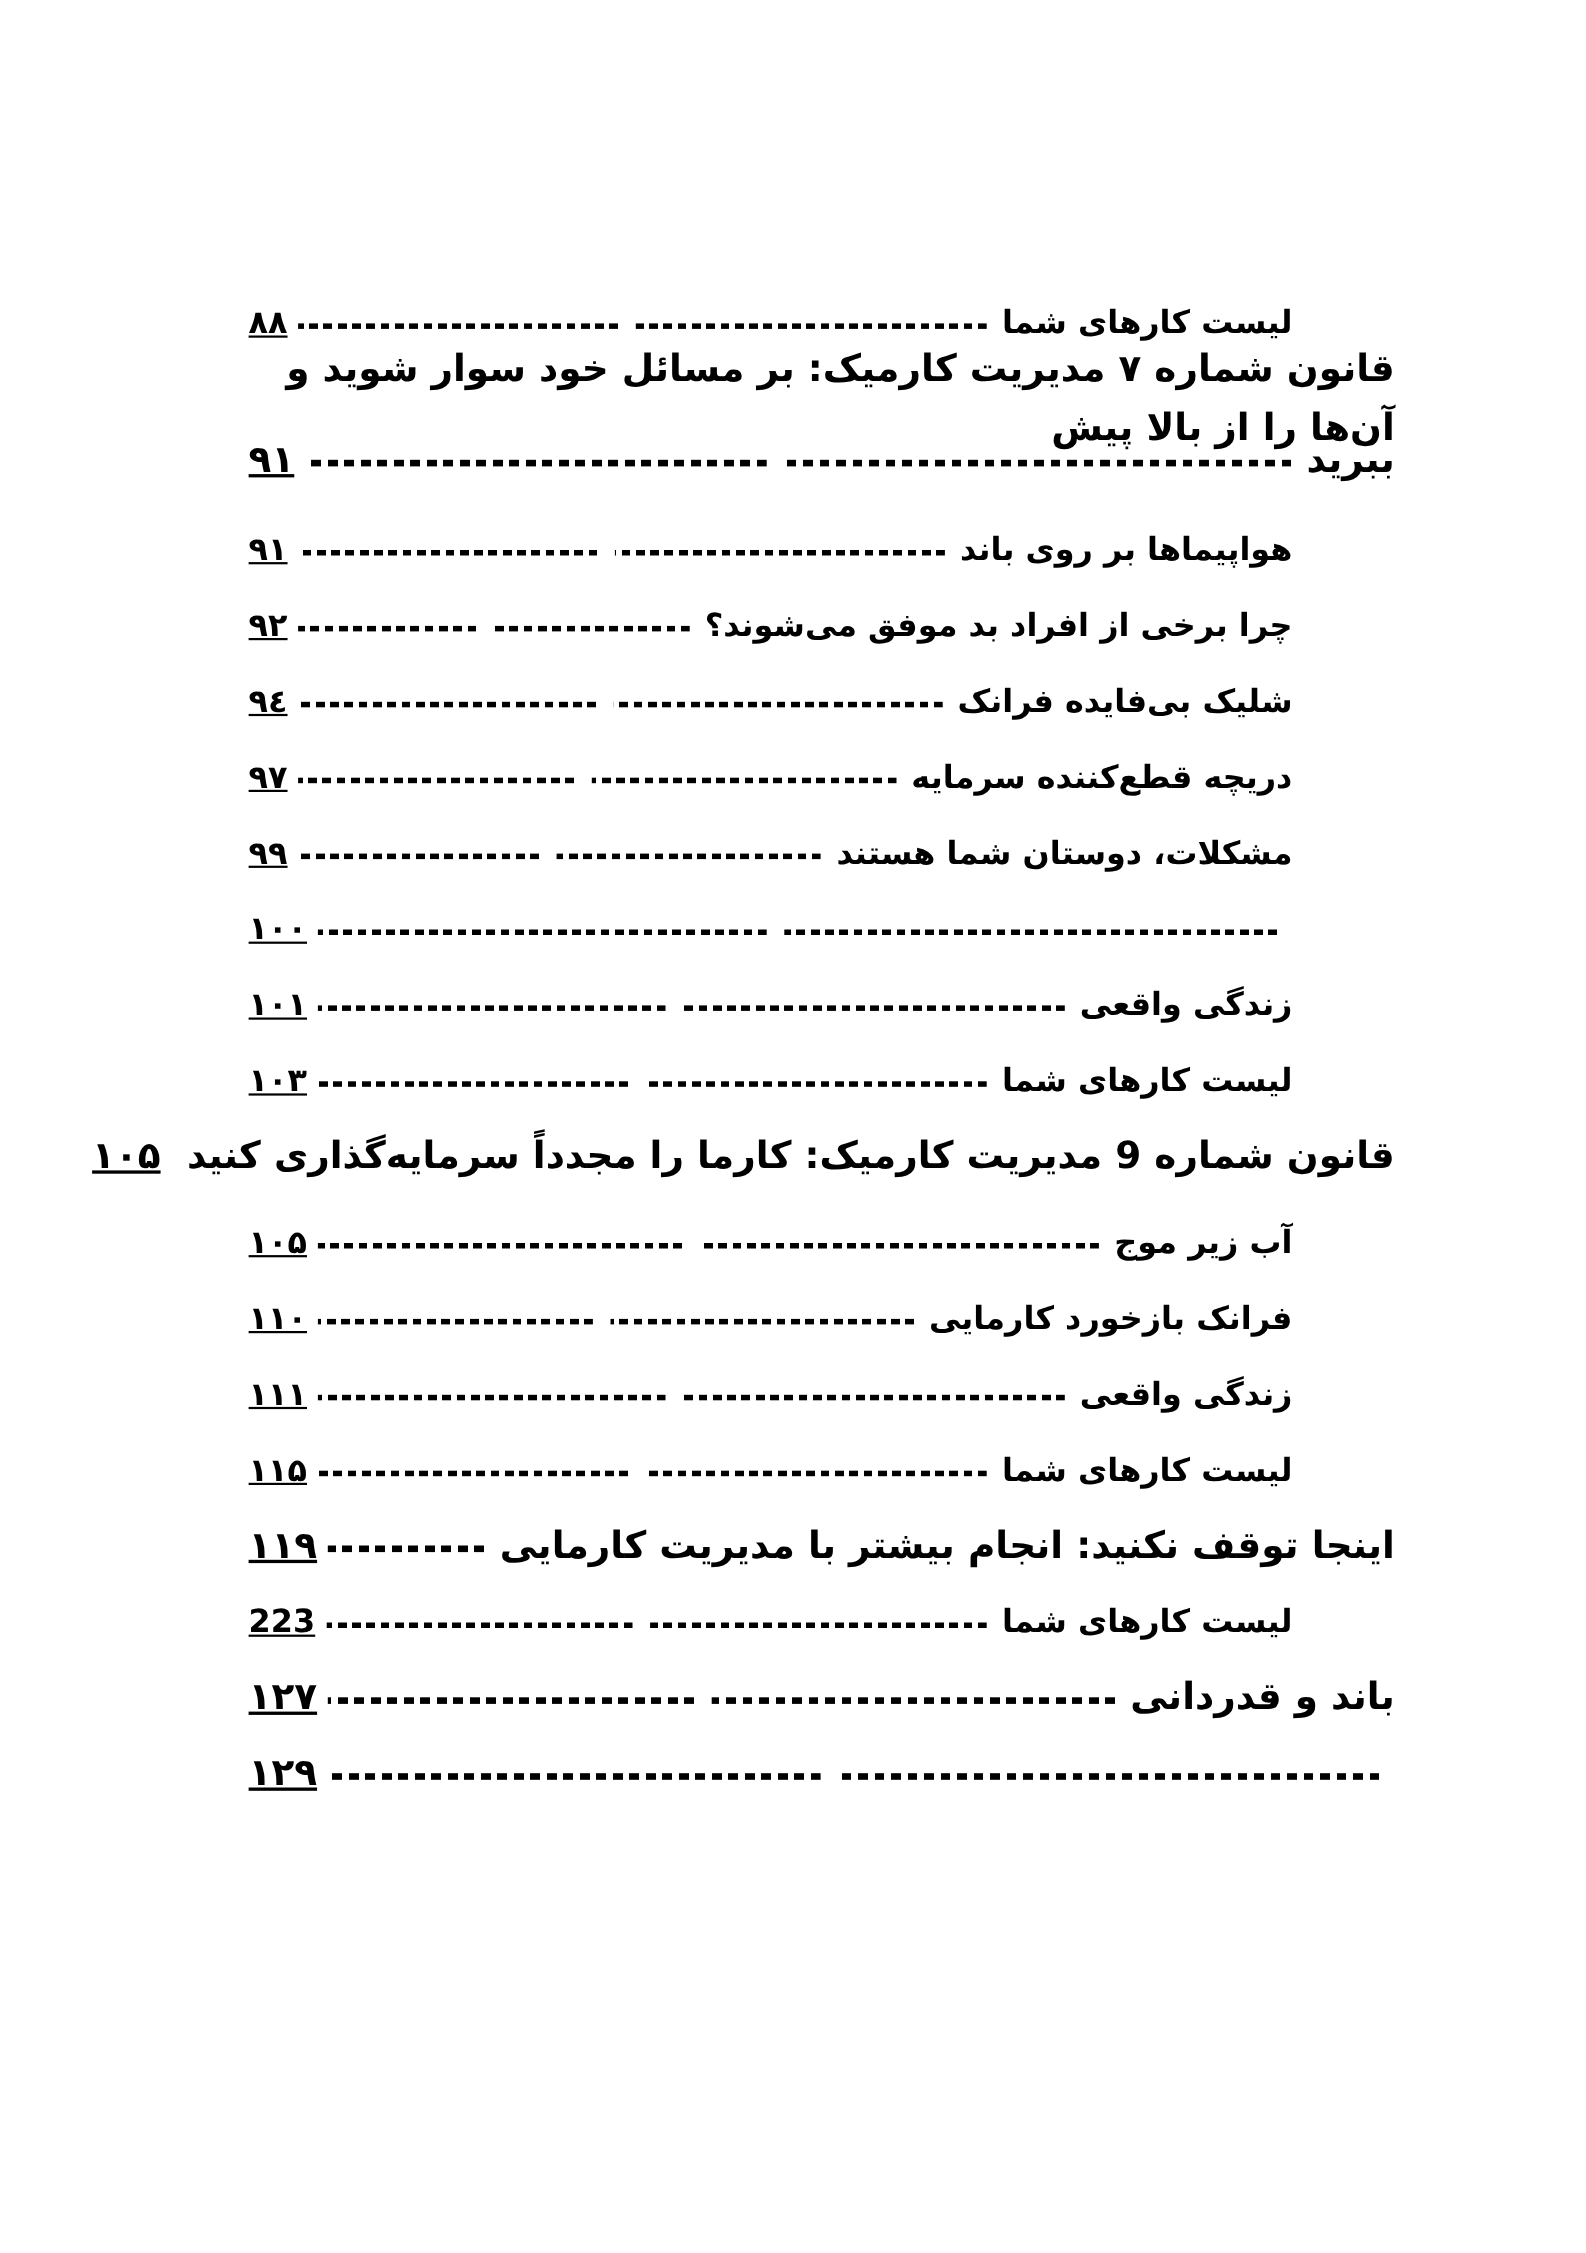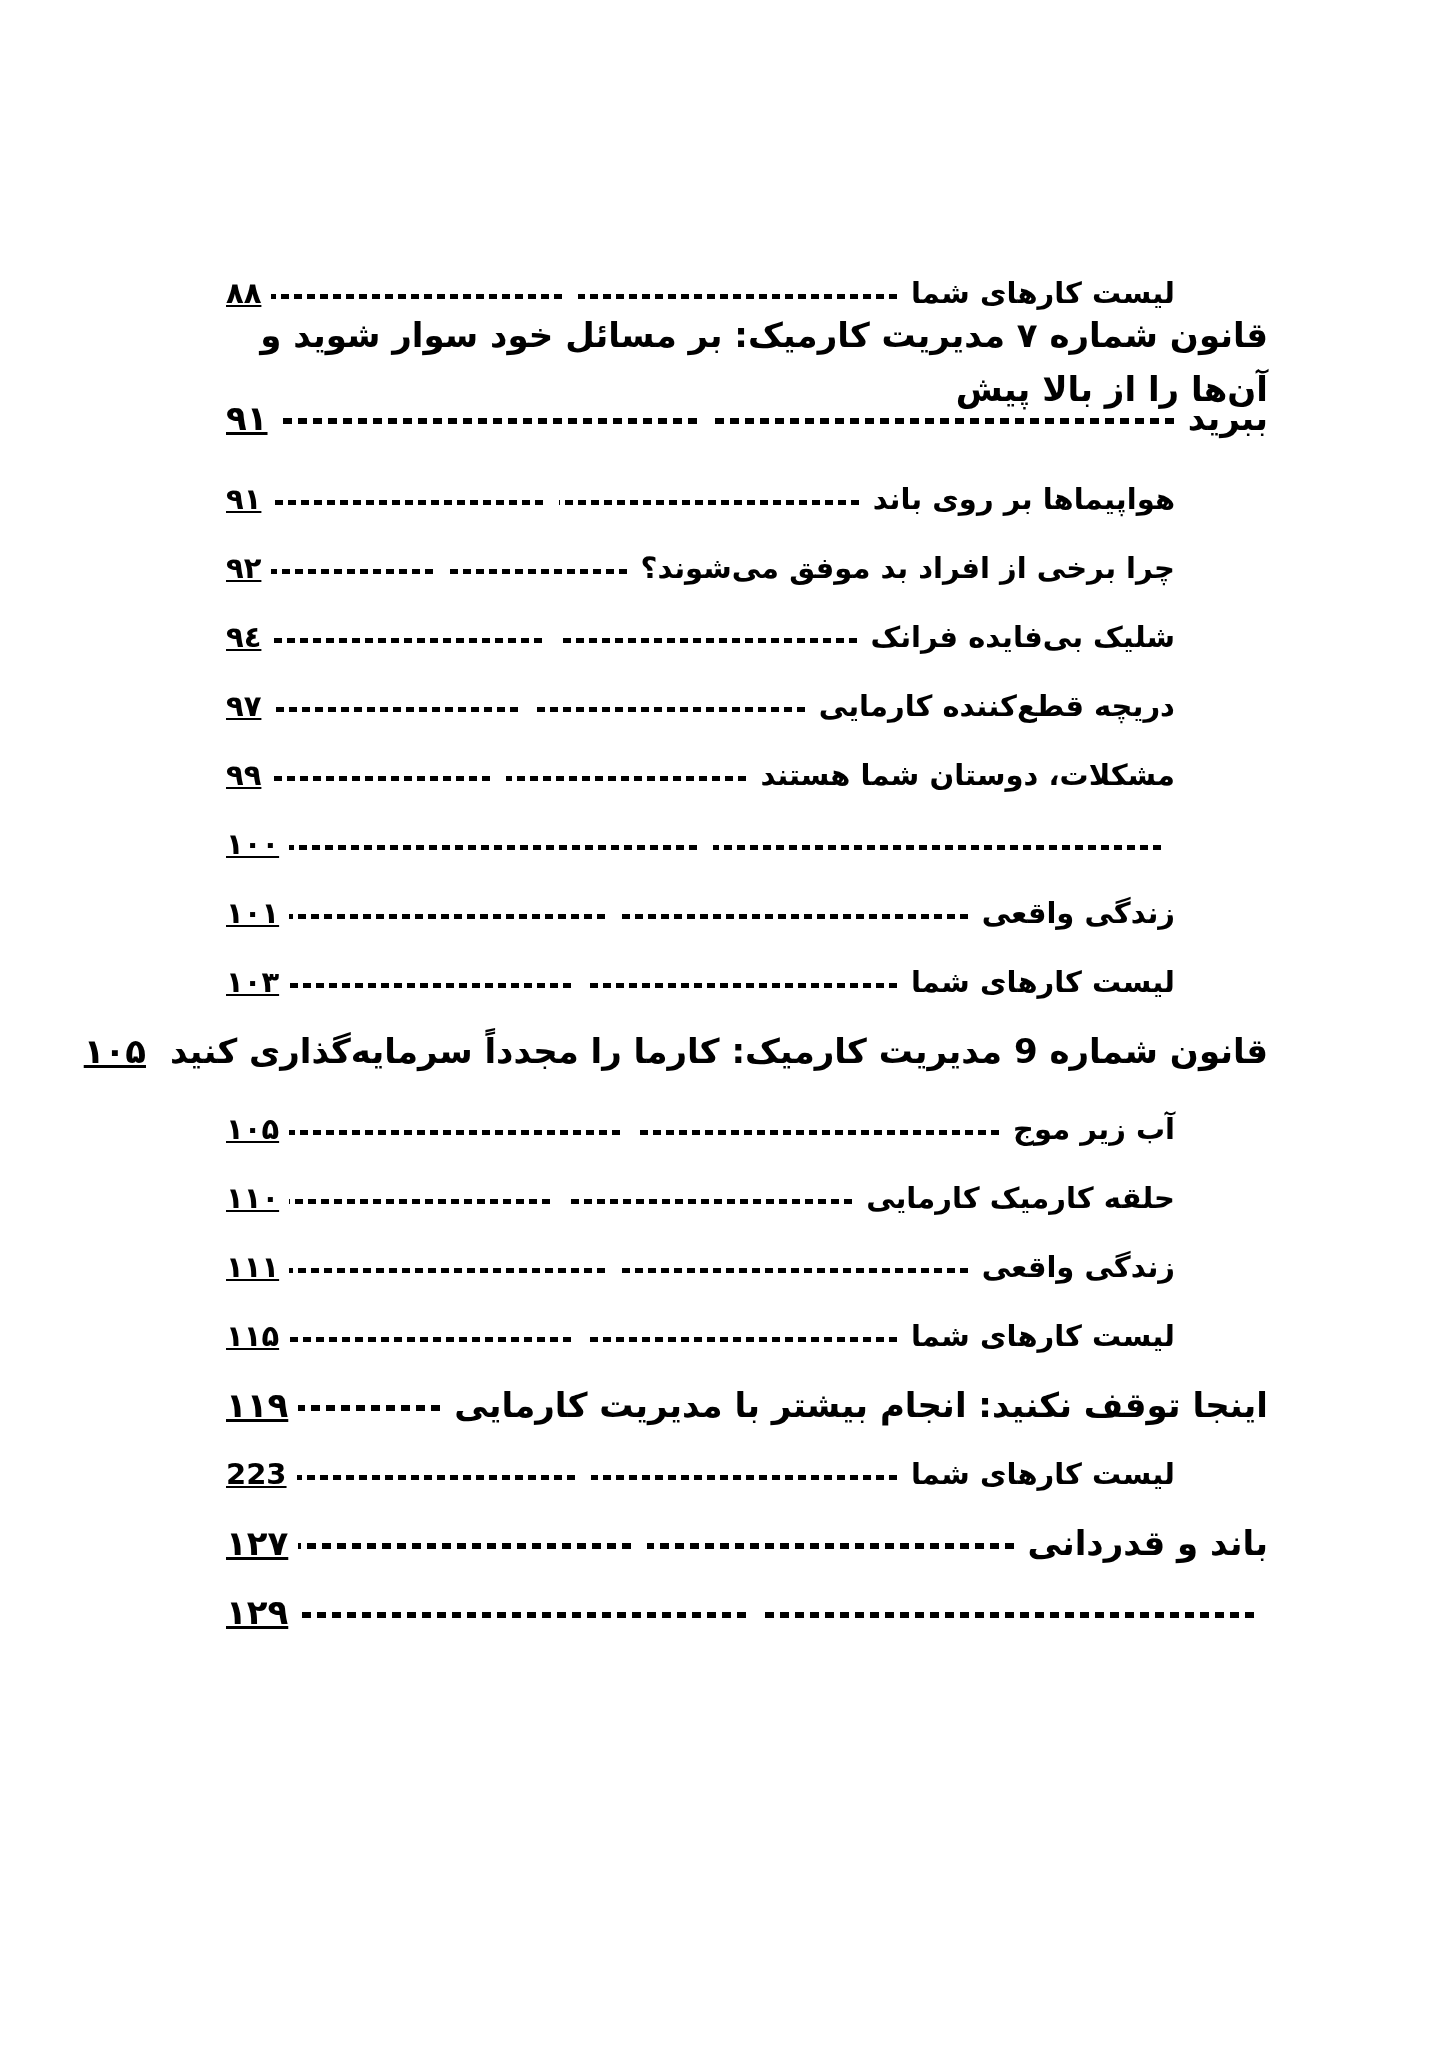"دریچه قطع‌کننده کارمایی" span.label { text: کارمایی -> سرمایه }
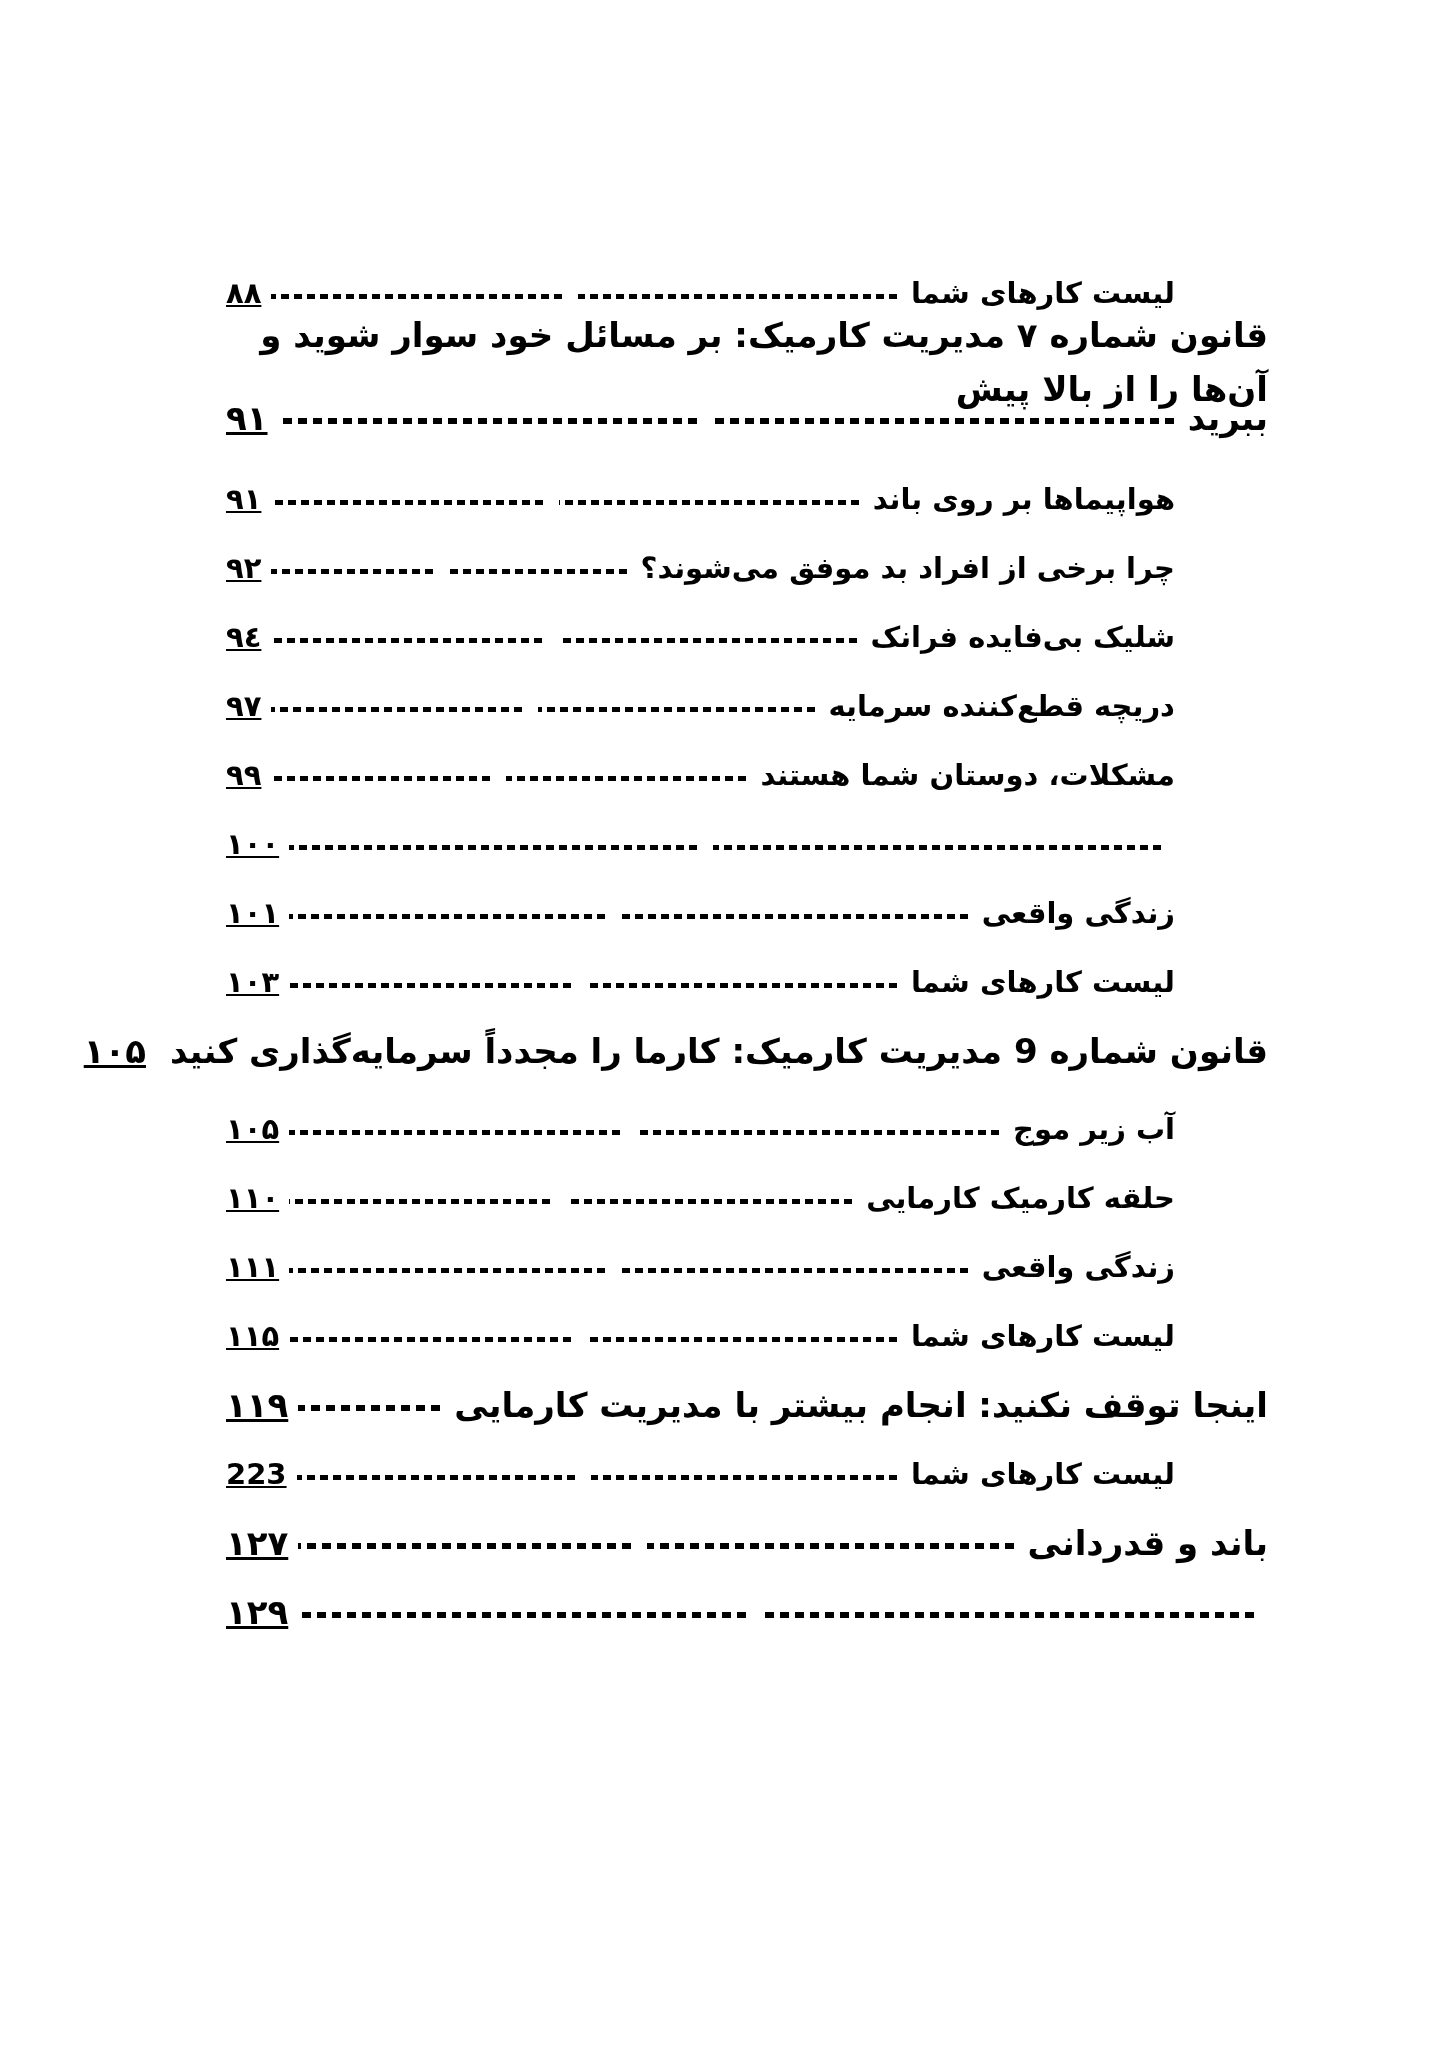"حلقه کارمیک کارمایی" span.label { text: حلقه کارمیک -> فرانک بازخورد }
